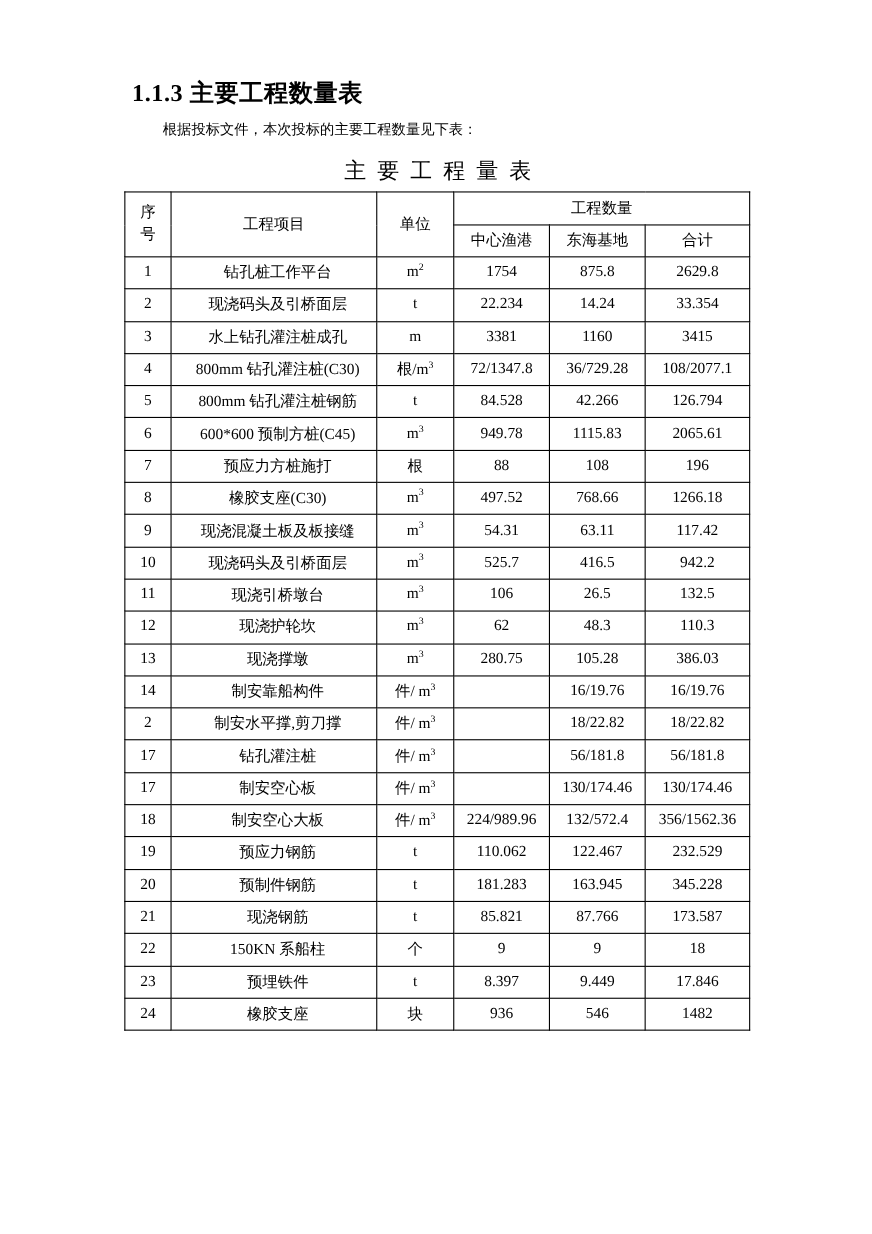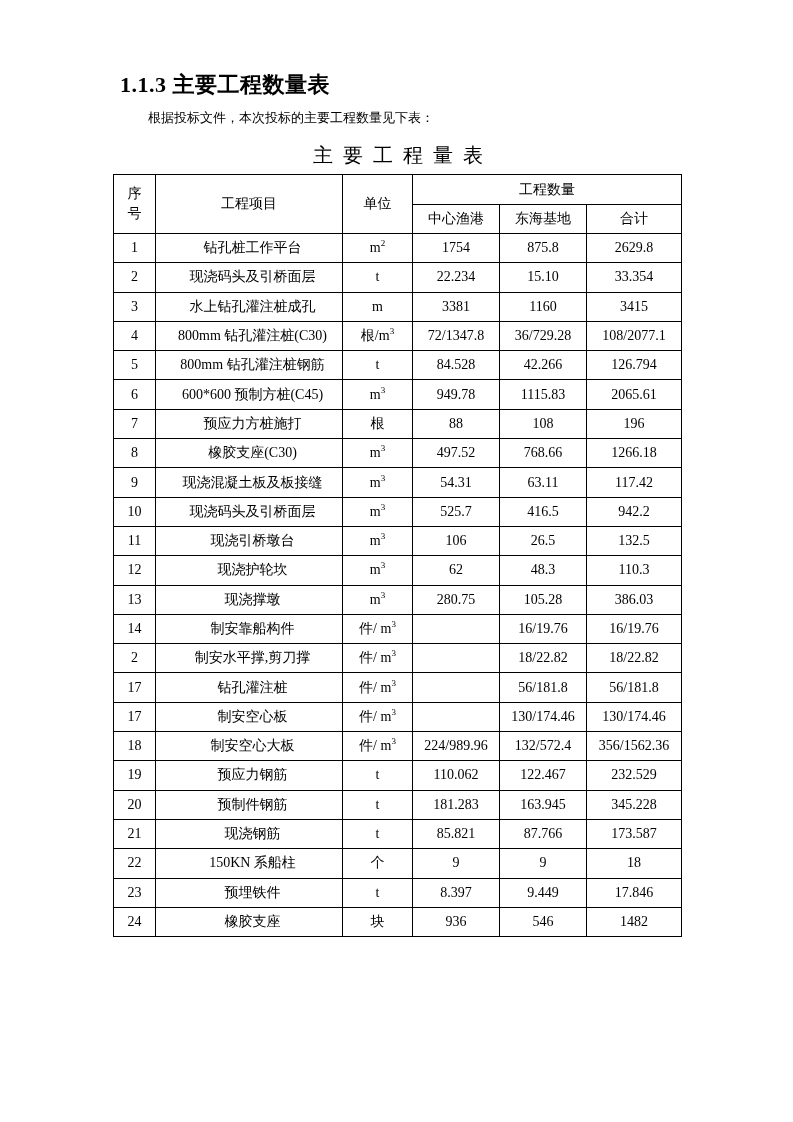"15.10" td { text: 15.10 -> 14.24 }
